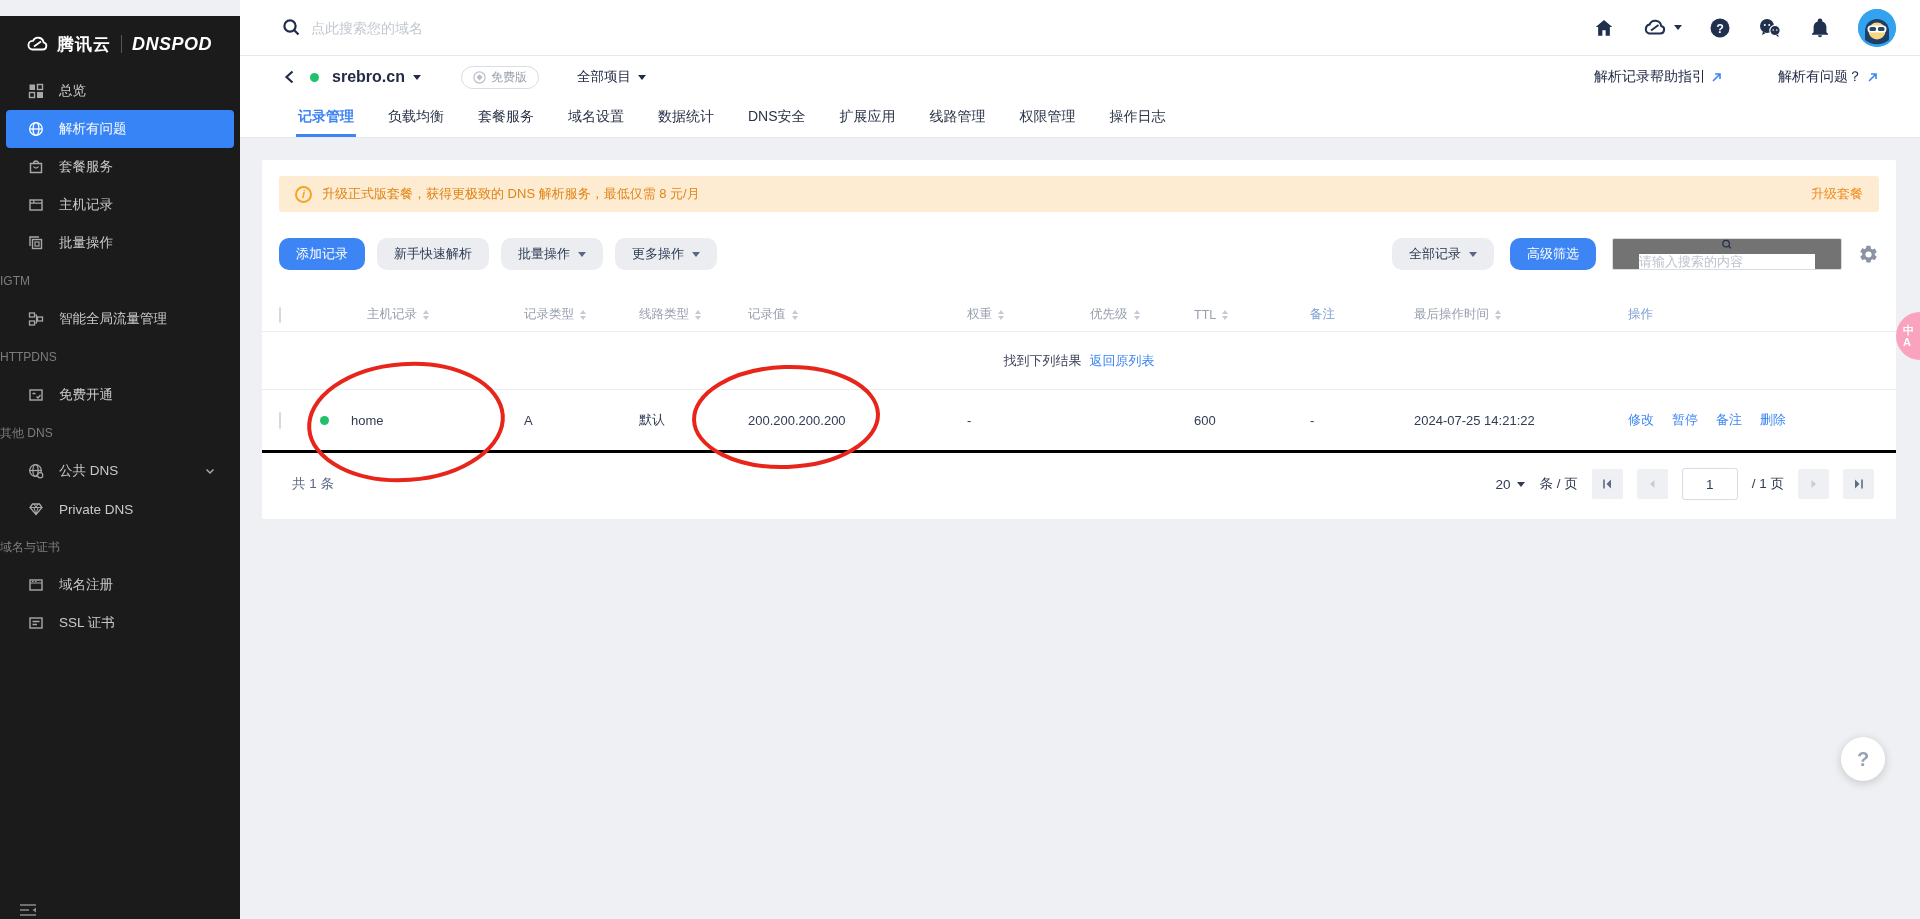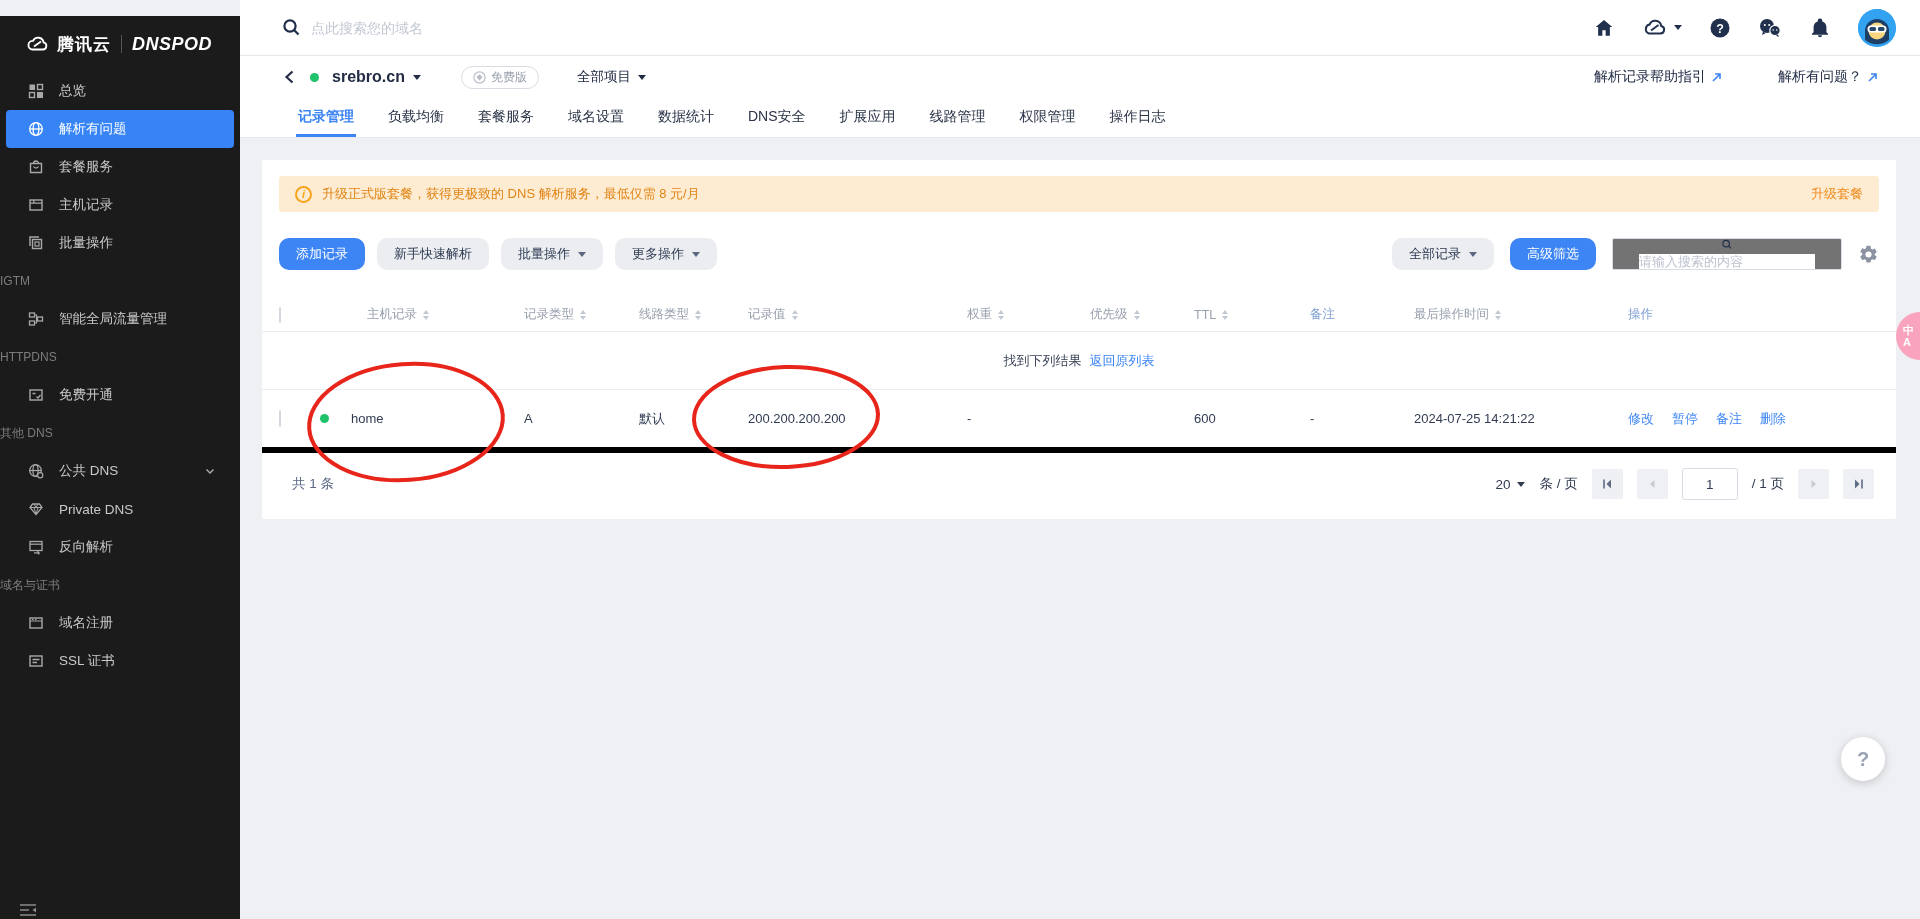"home" .trow { border-bottom: 6px solid #000000 -> 3px solid #000000 }
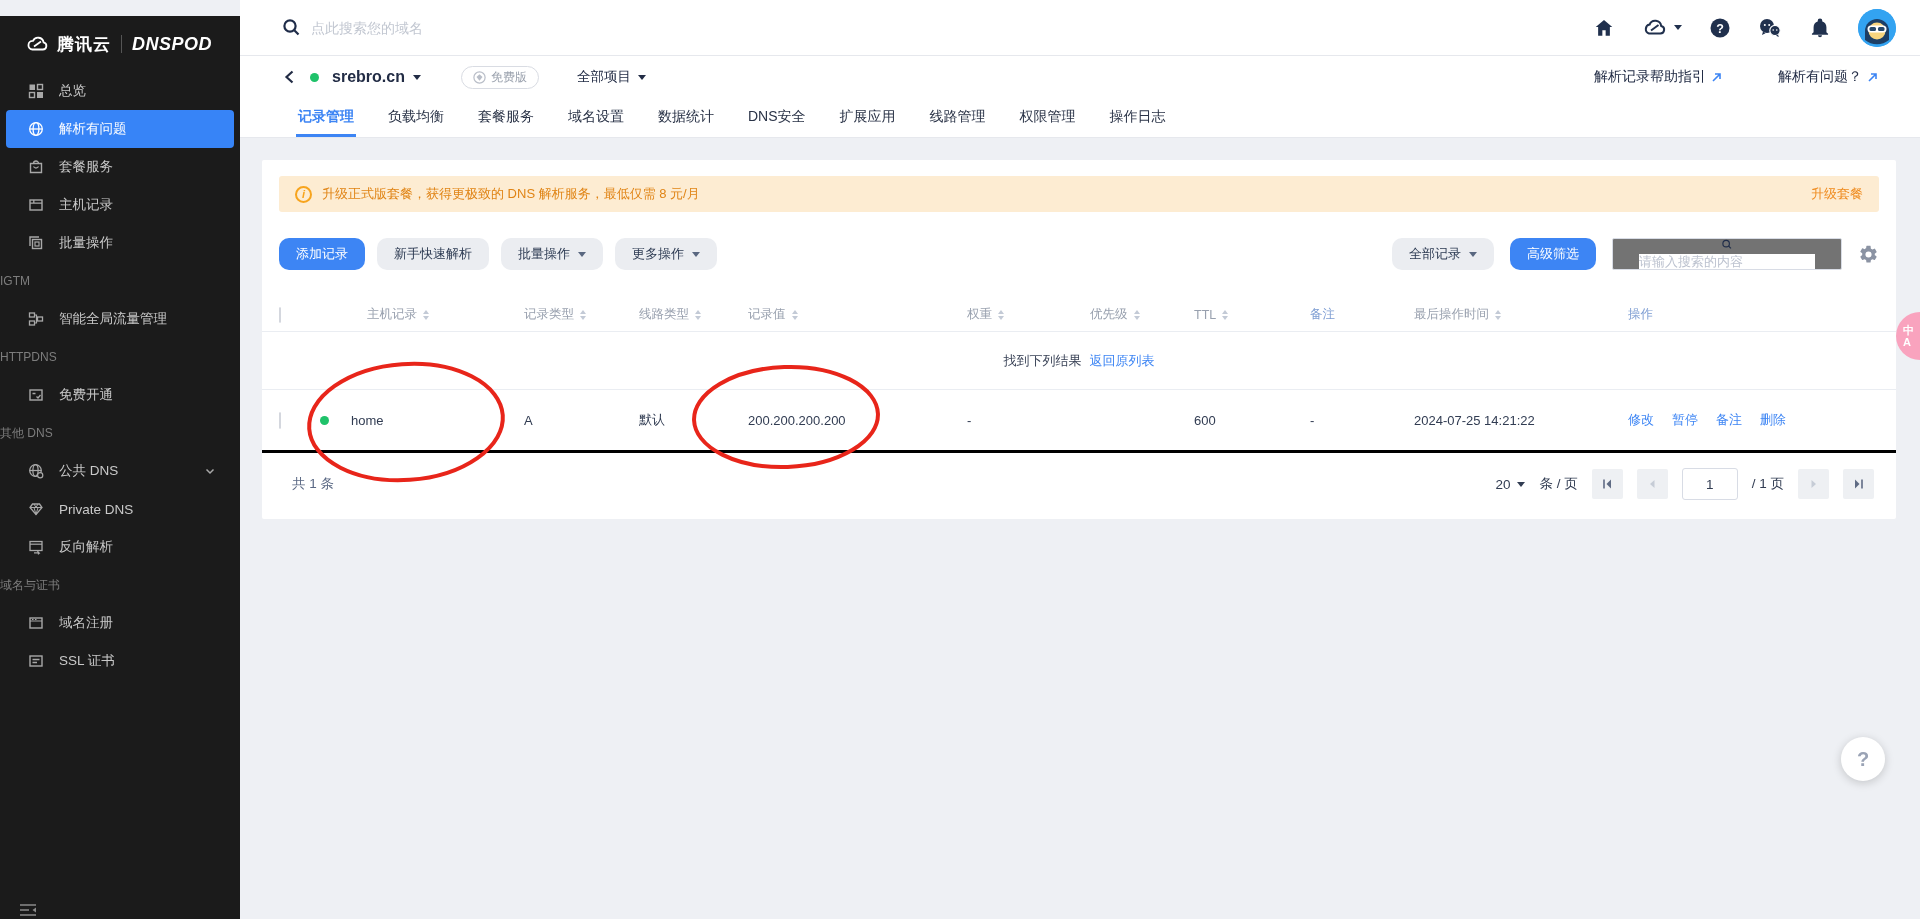"反向解析" div.side-item { html: <div> <svg> <rect></rect> <path></path> <path></path> </svg> <span>反向解析</span> </div> -> none }
